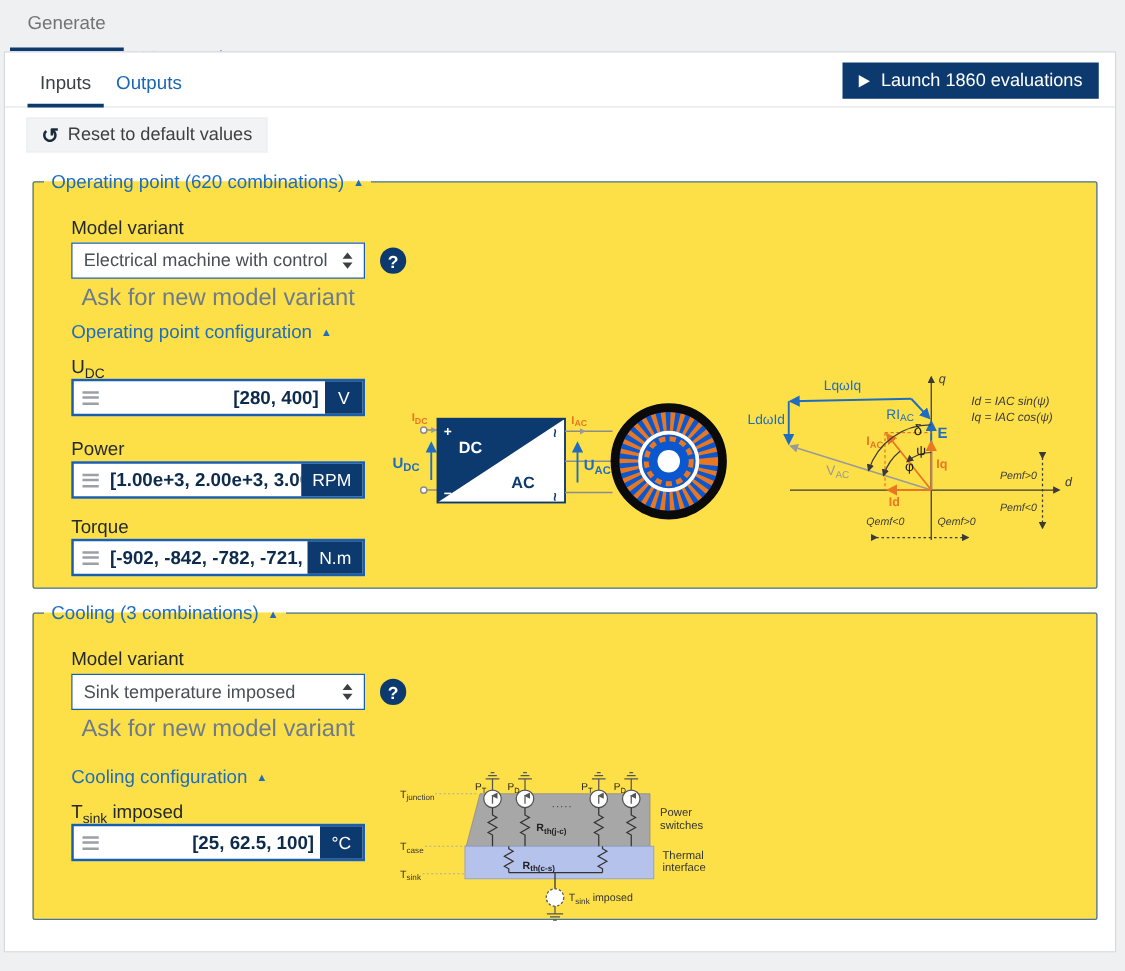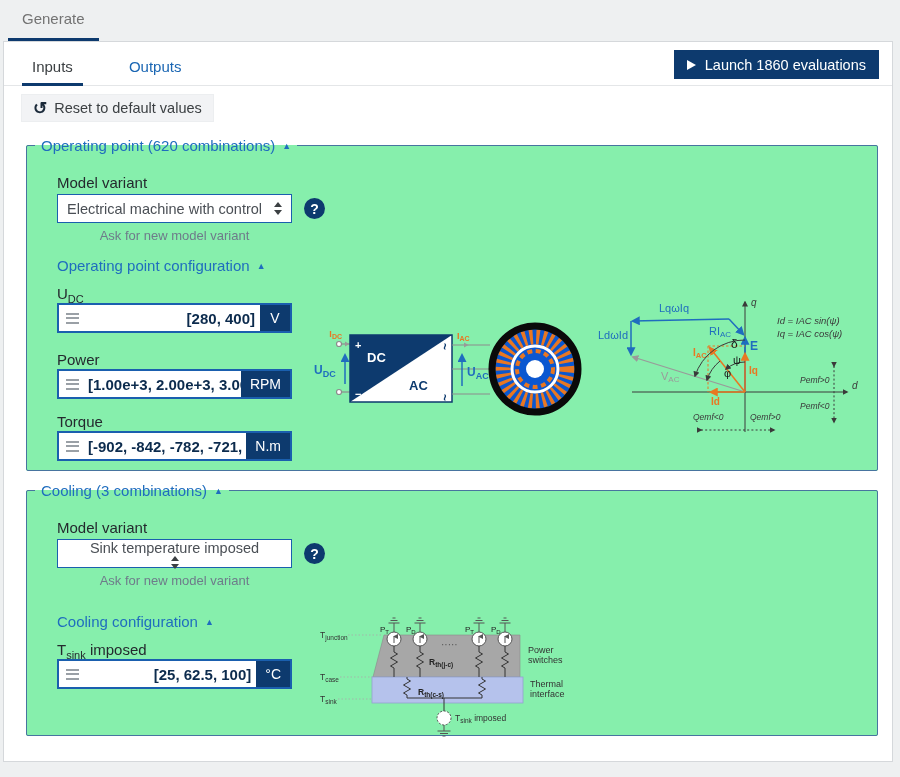"Inputs" .subtab-strip { gap: 36px -> none }
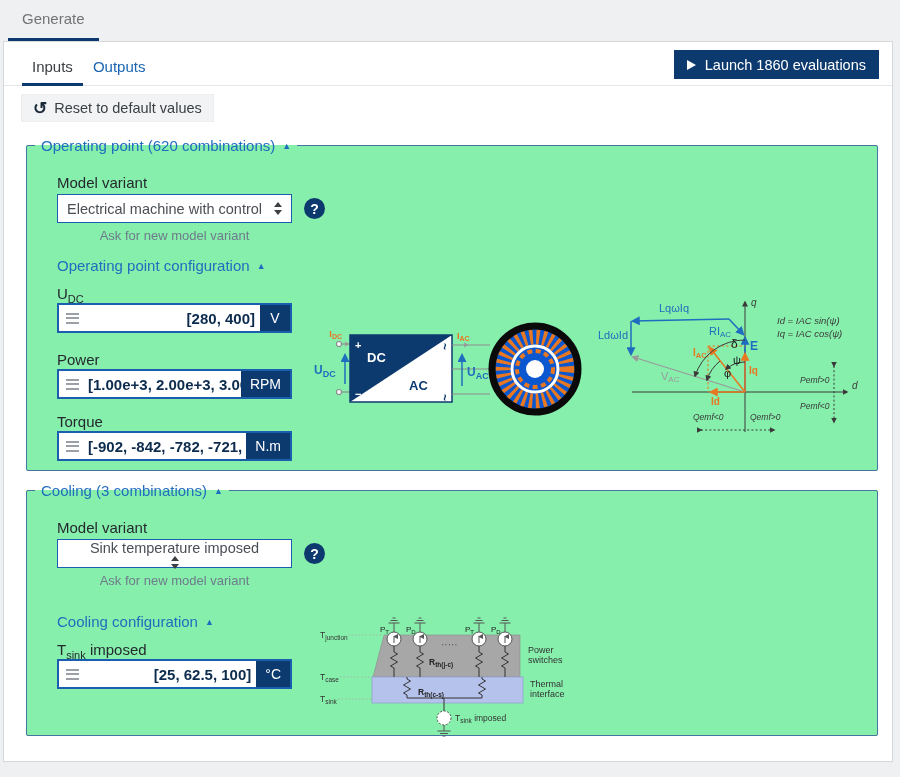"Operating point (620 combinations)" fieldset { background: #86efac -> #fde047 }
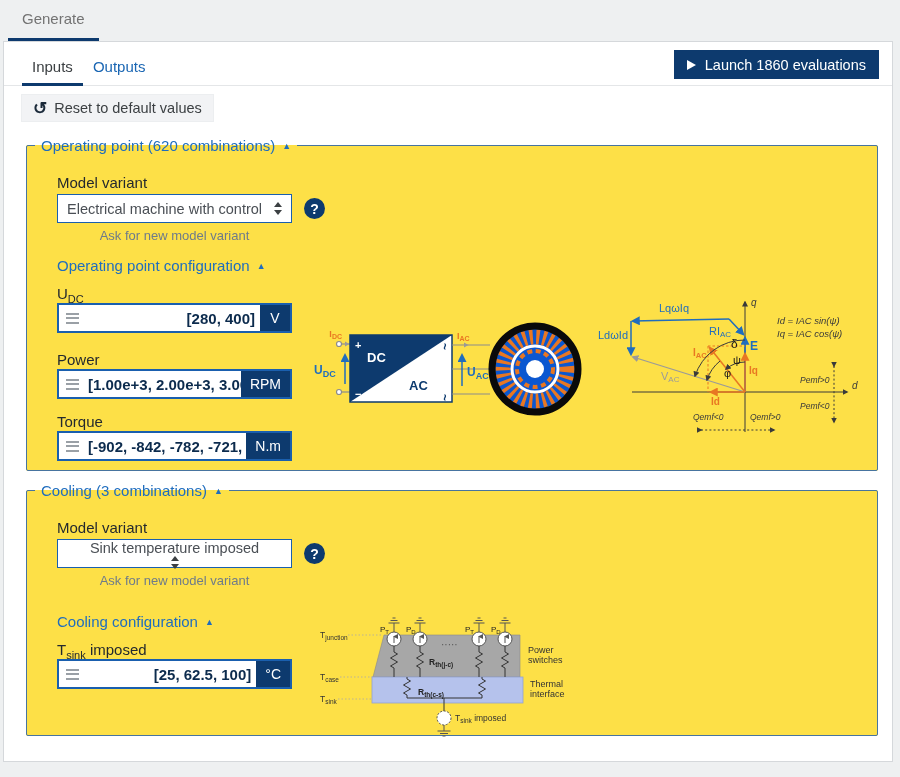"Ask for new model variant" .ask-link { font-size: 13px -> 19px }
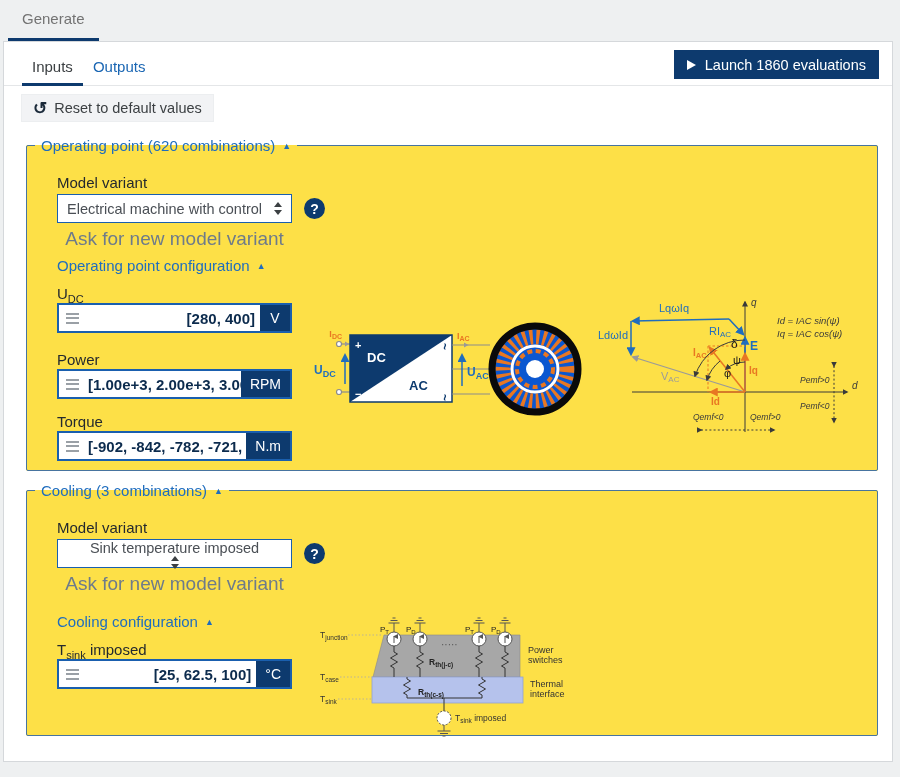"Sink temperature imposed" div.select { flex-direction: column -> none }
